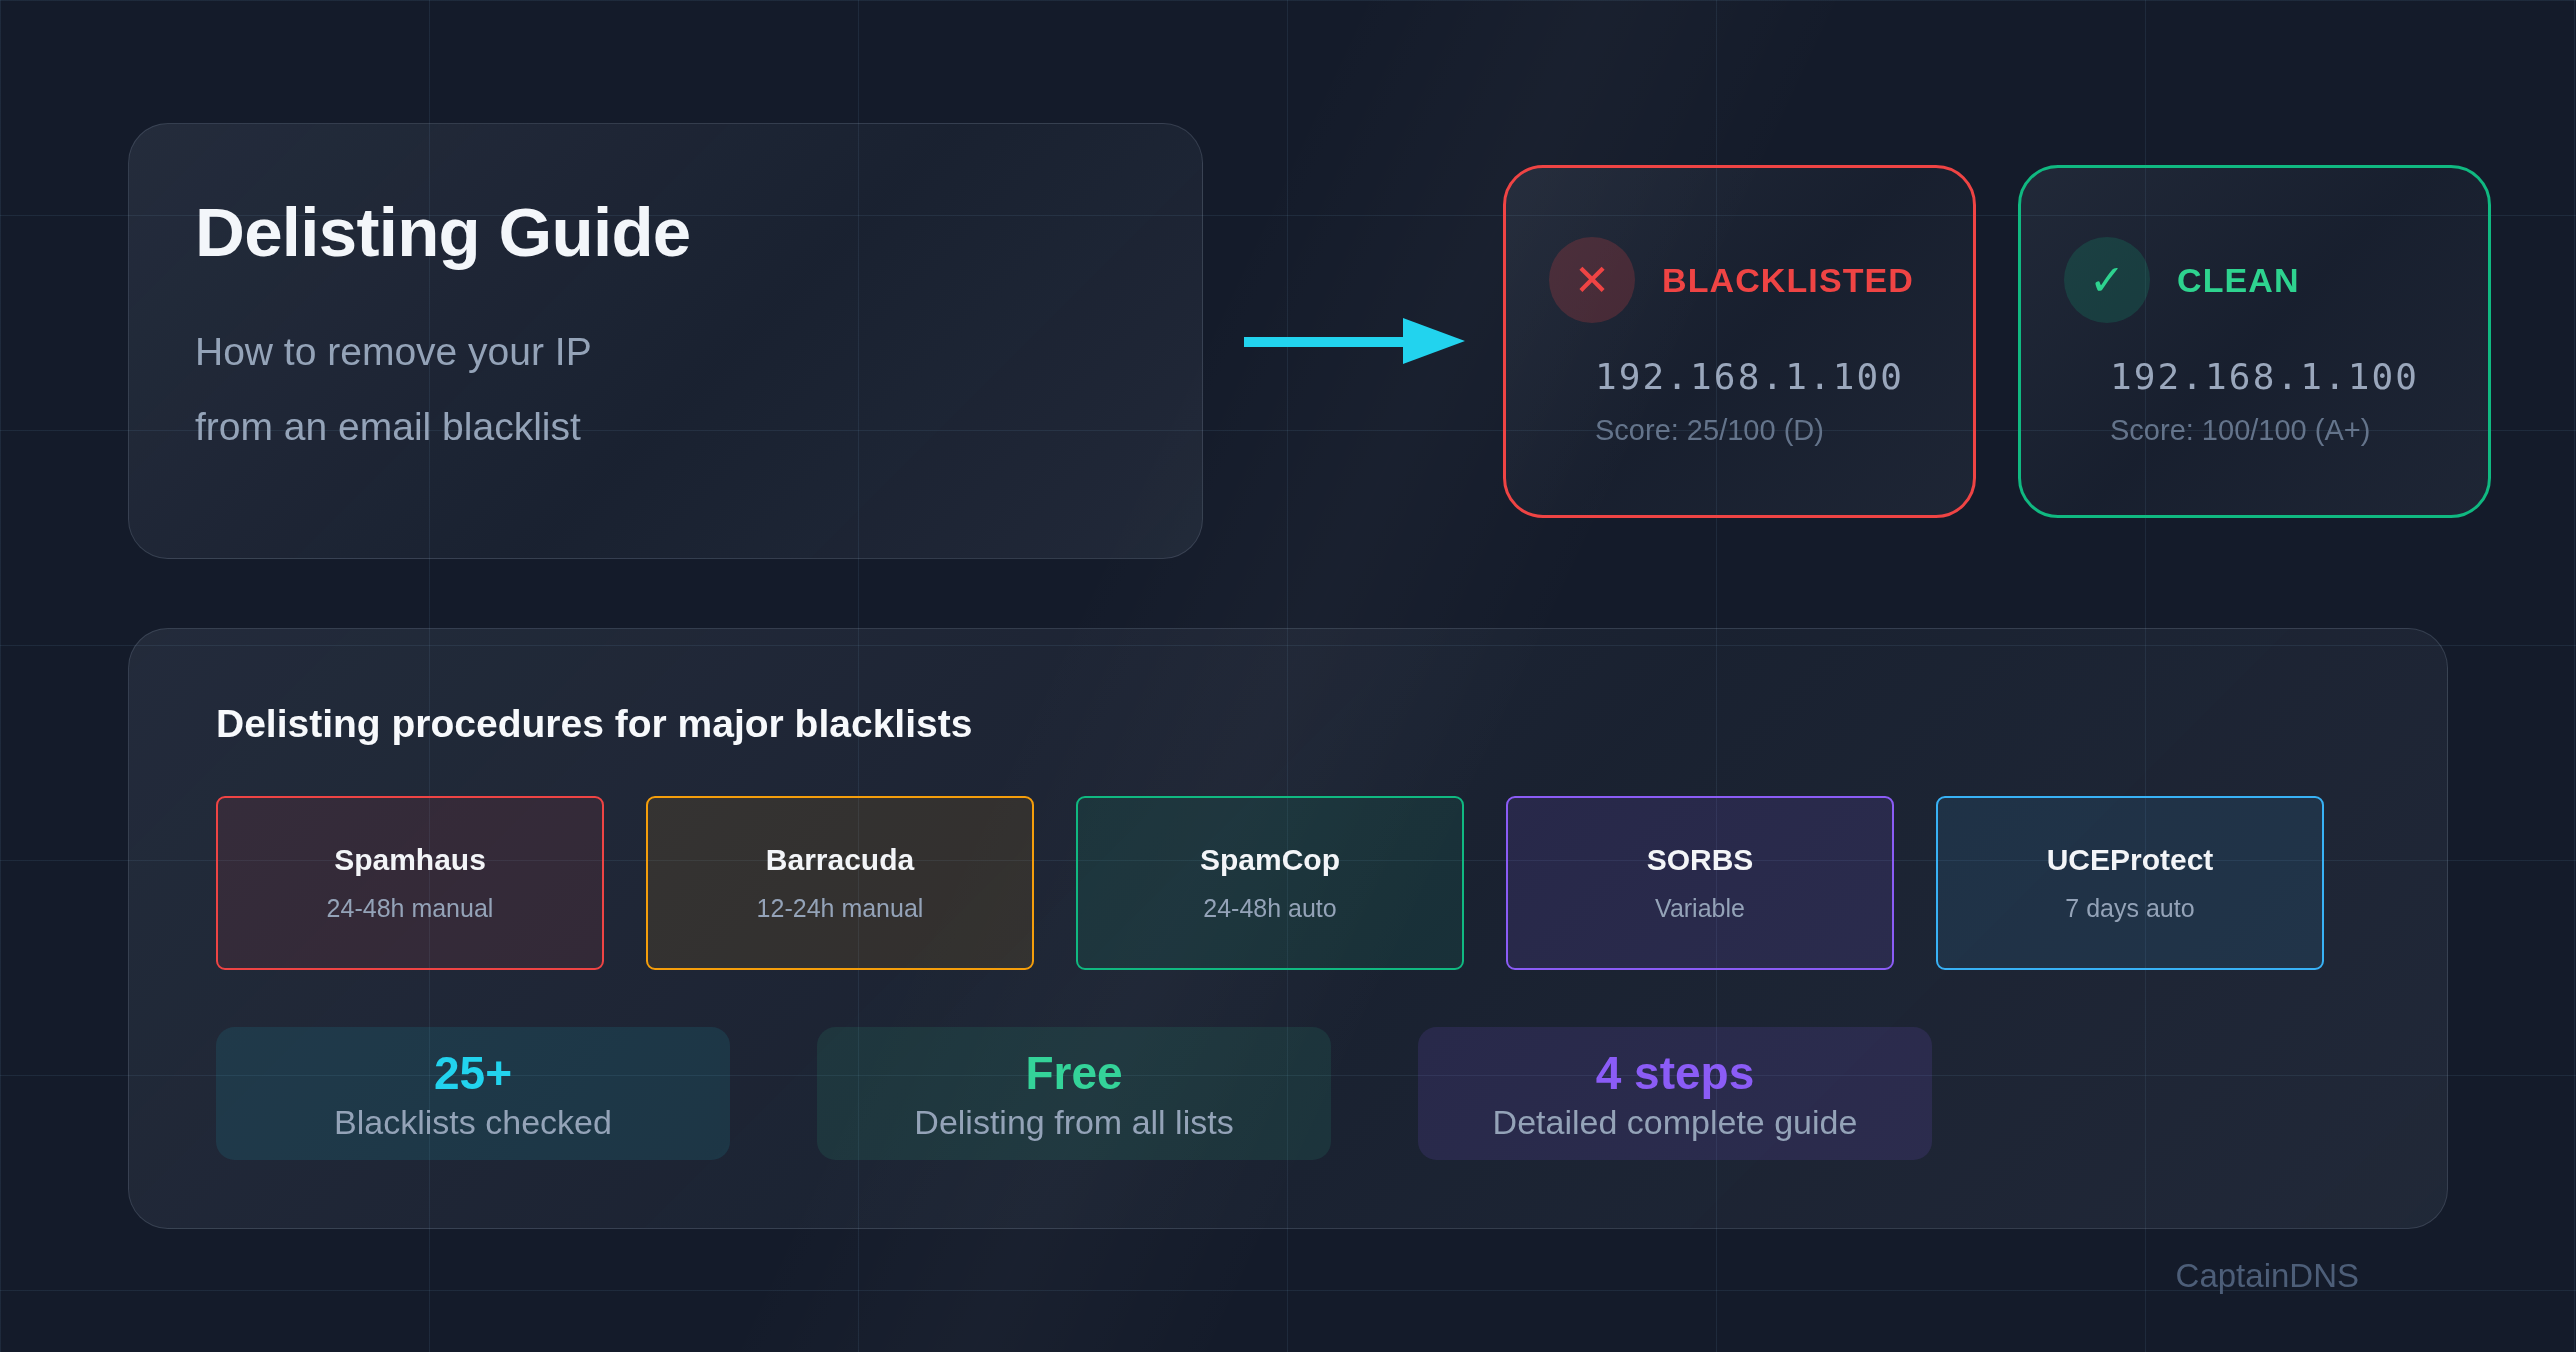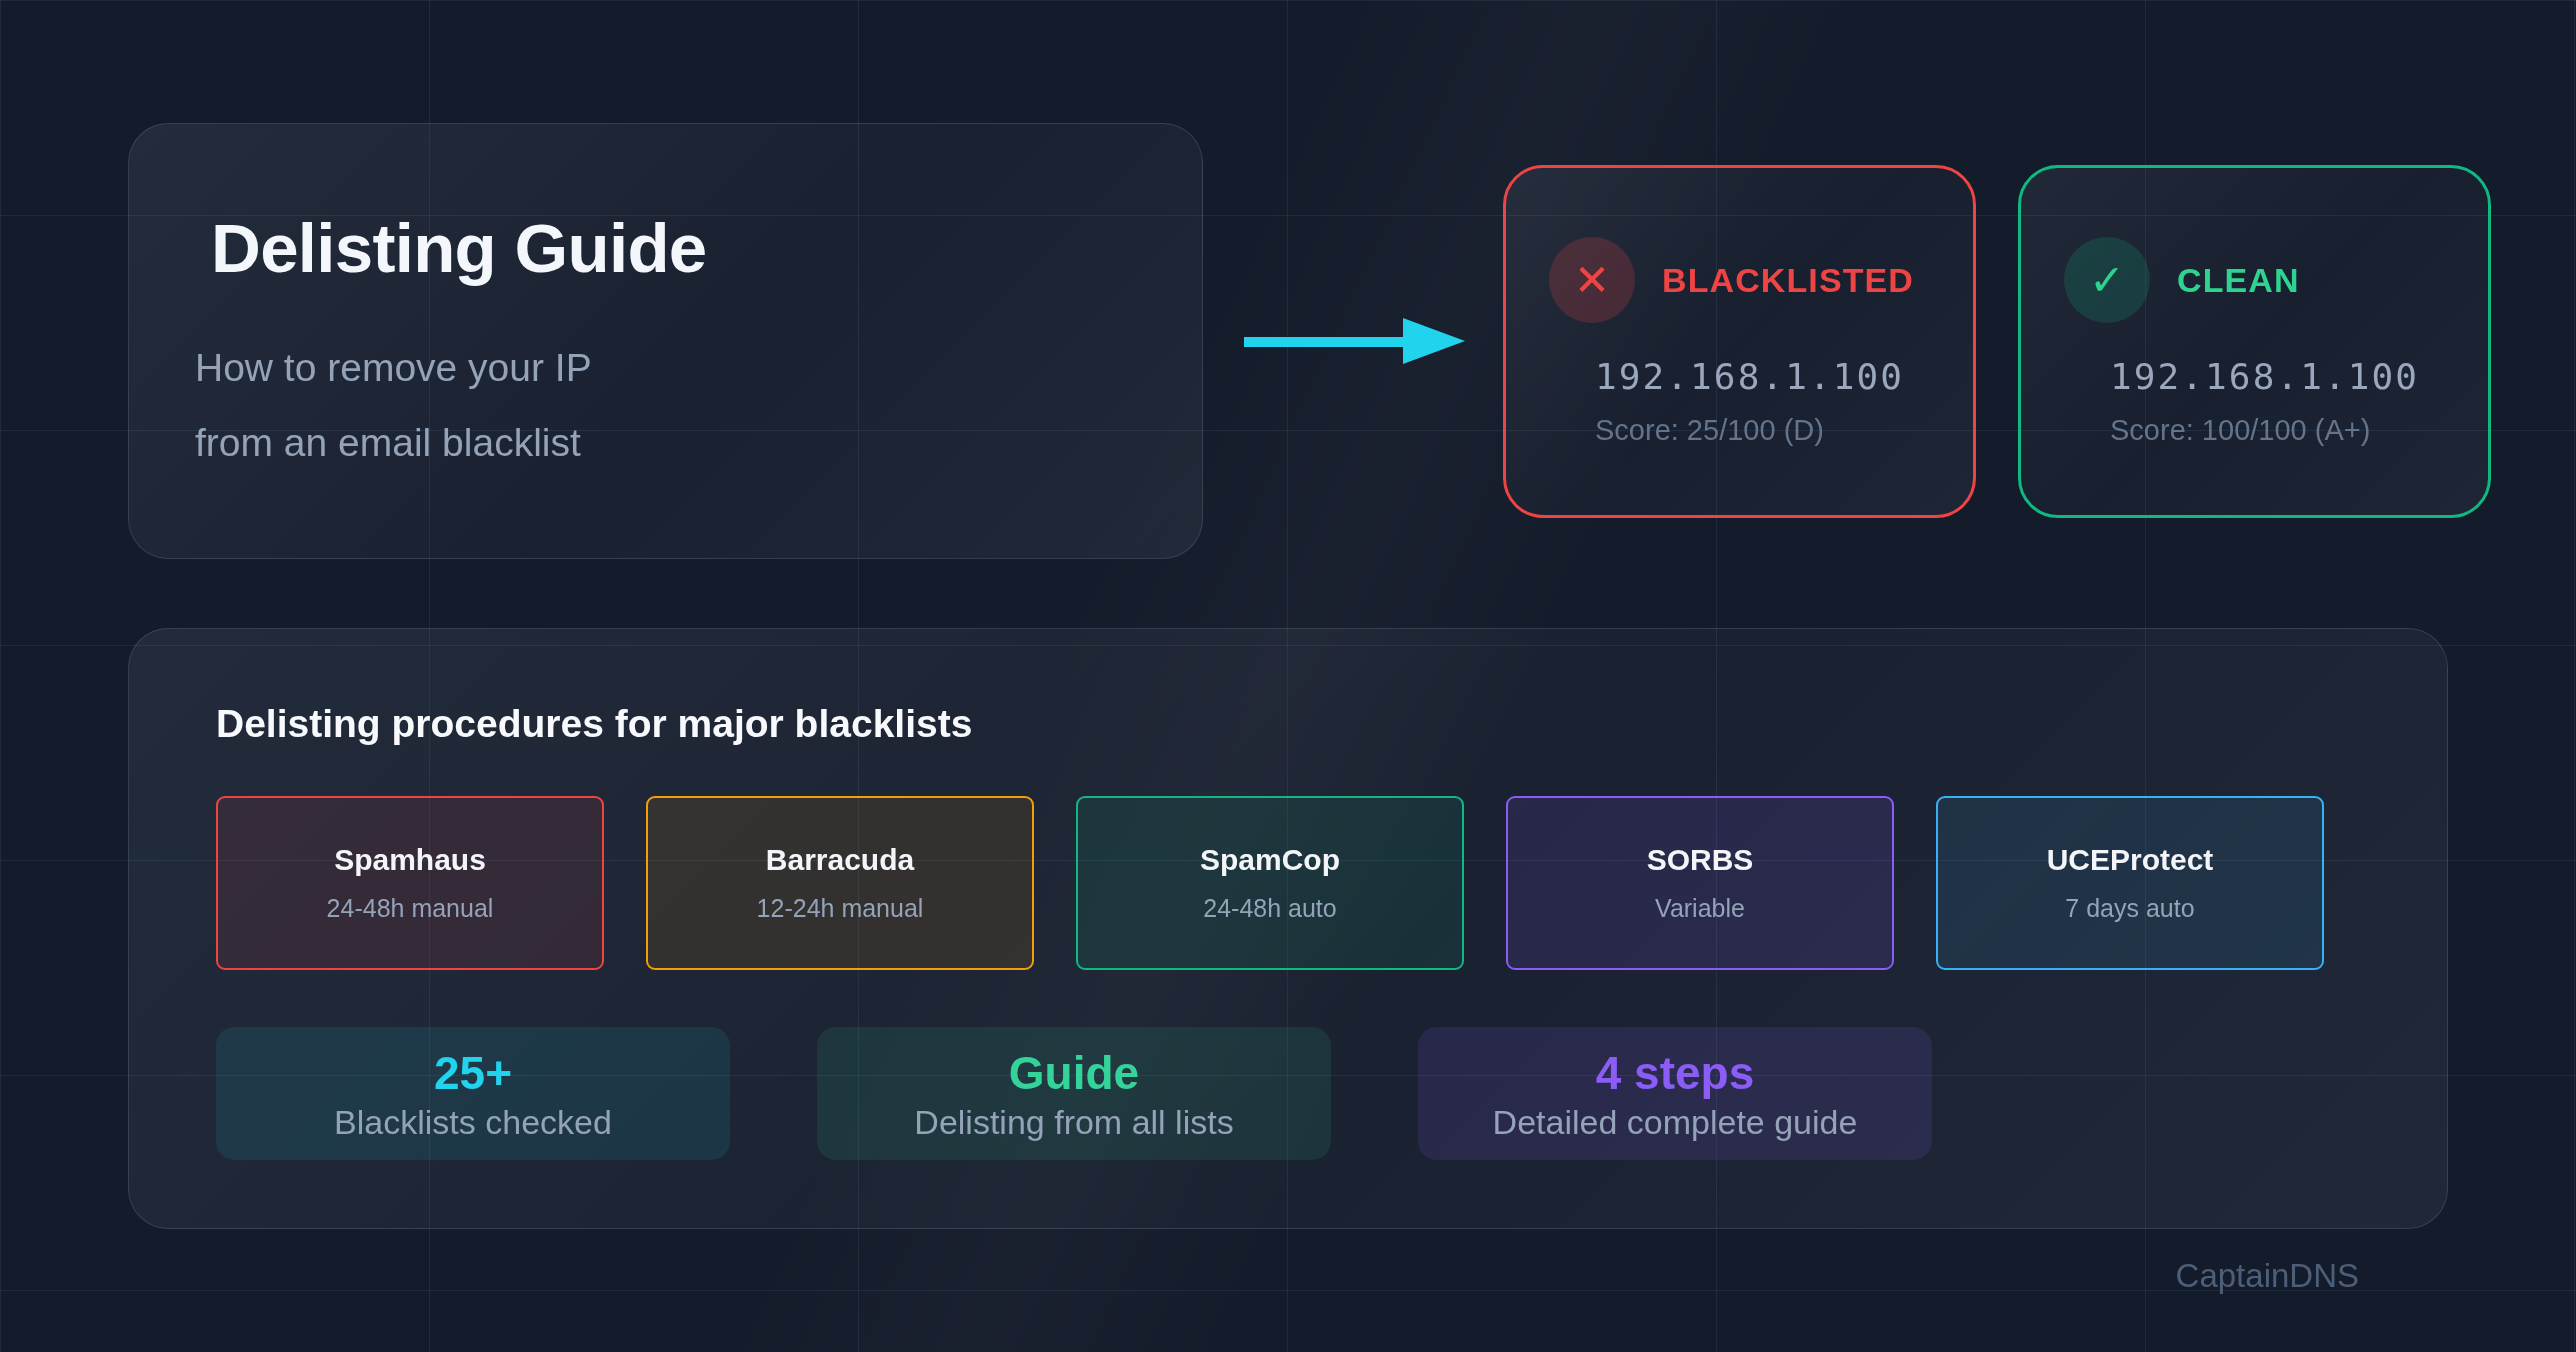"Delisting Guide" .intro-title { margin: 16px -> 0 }
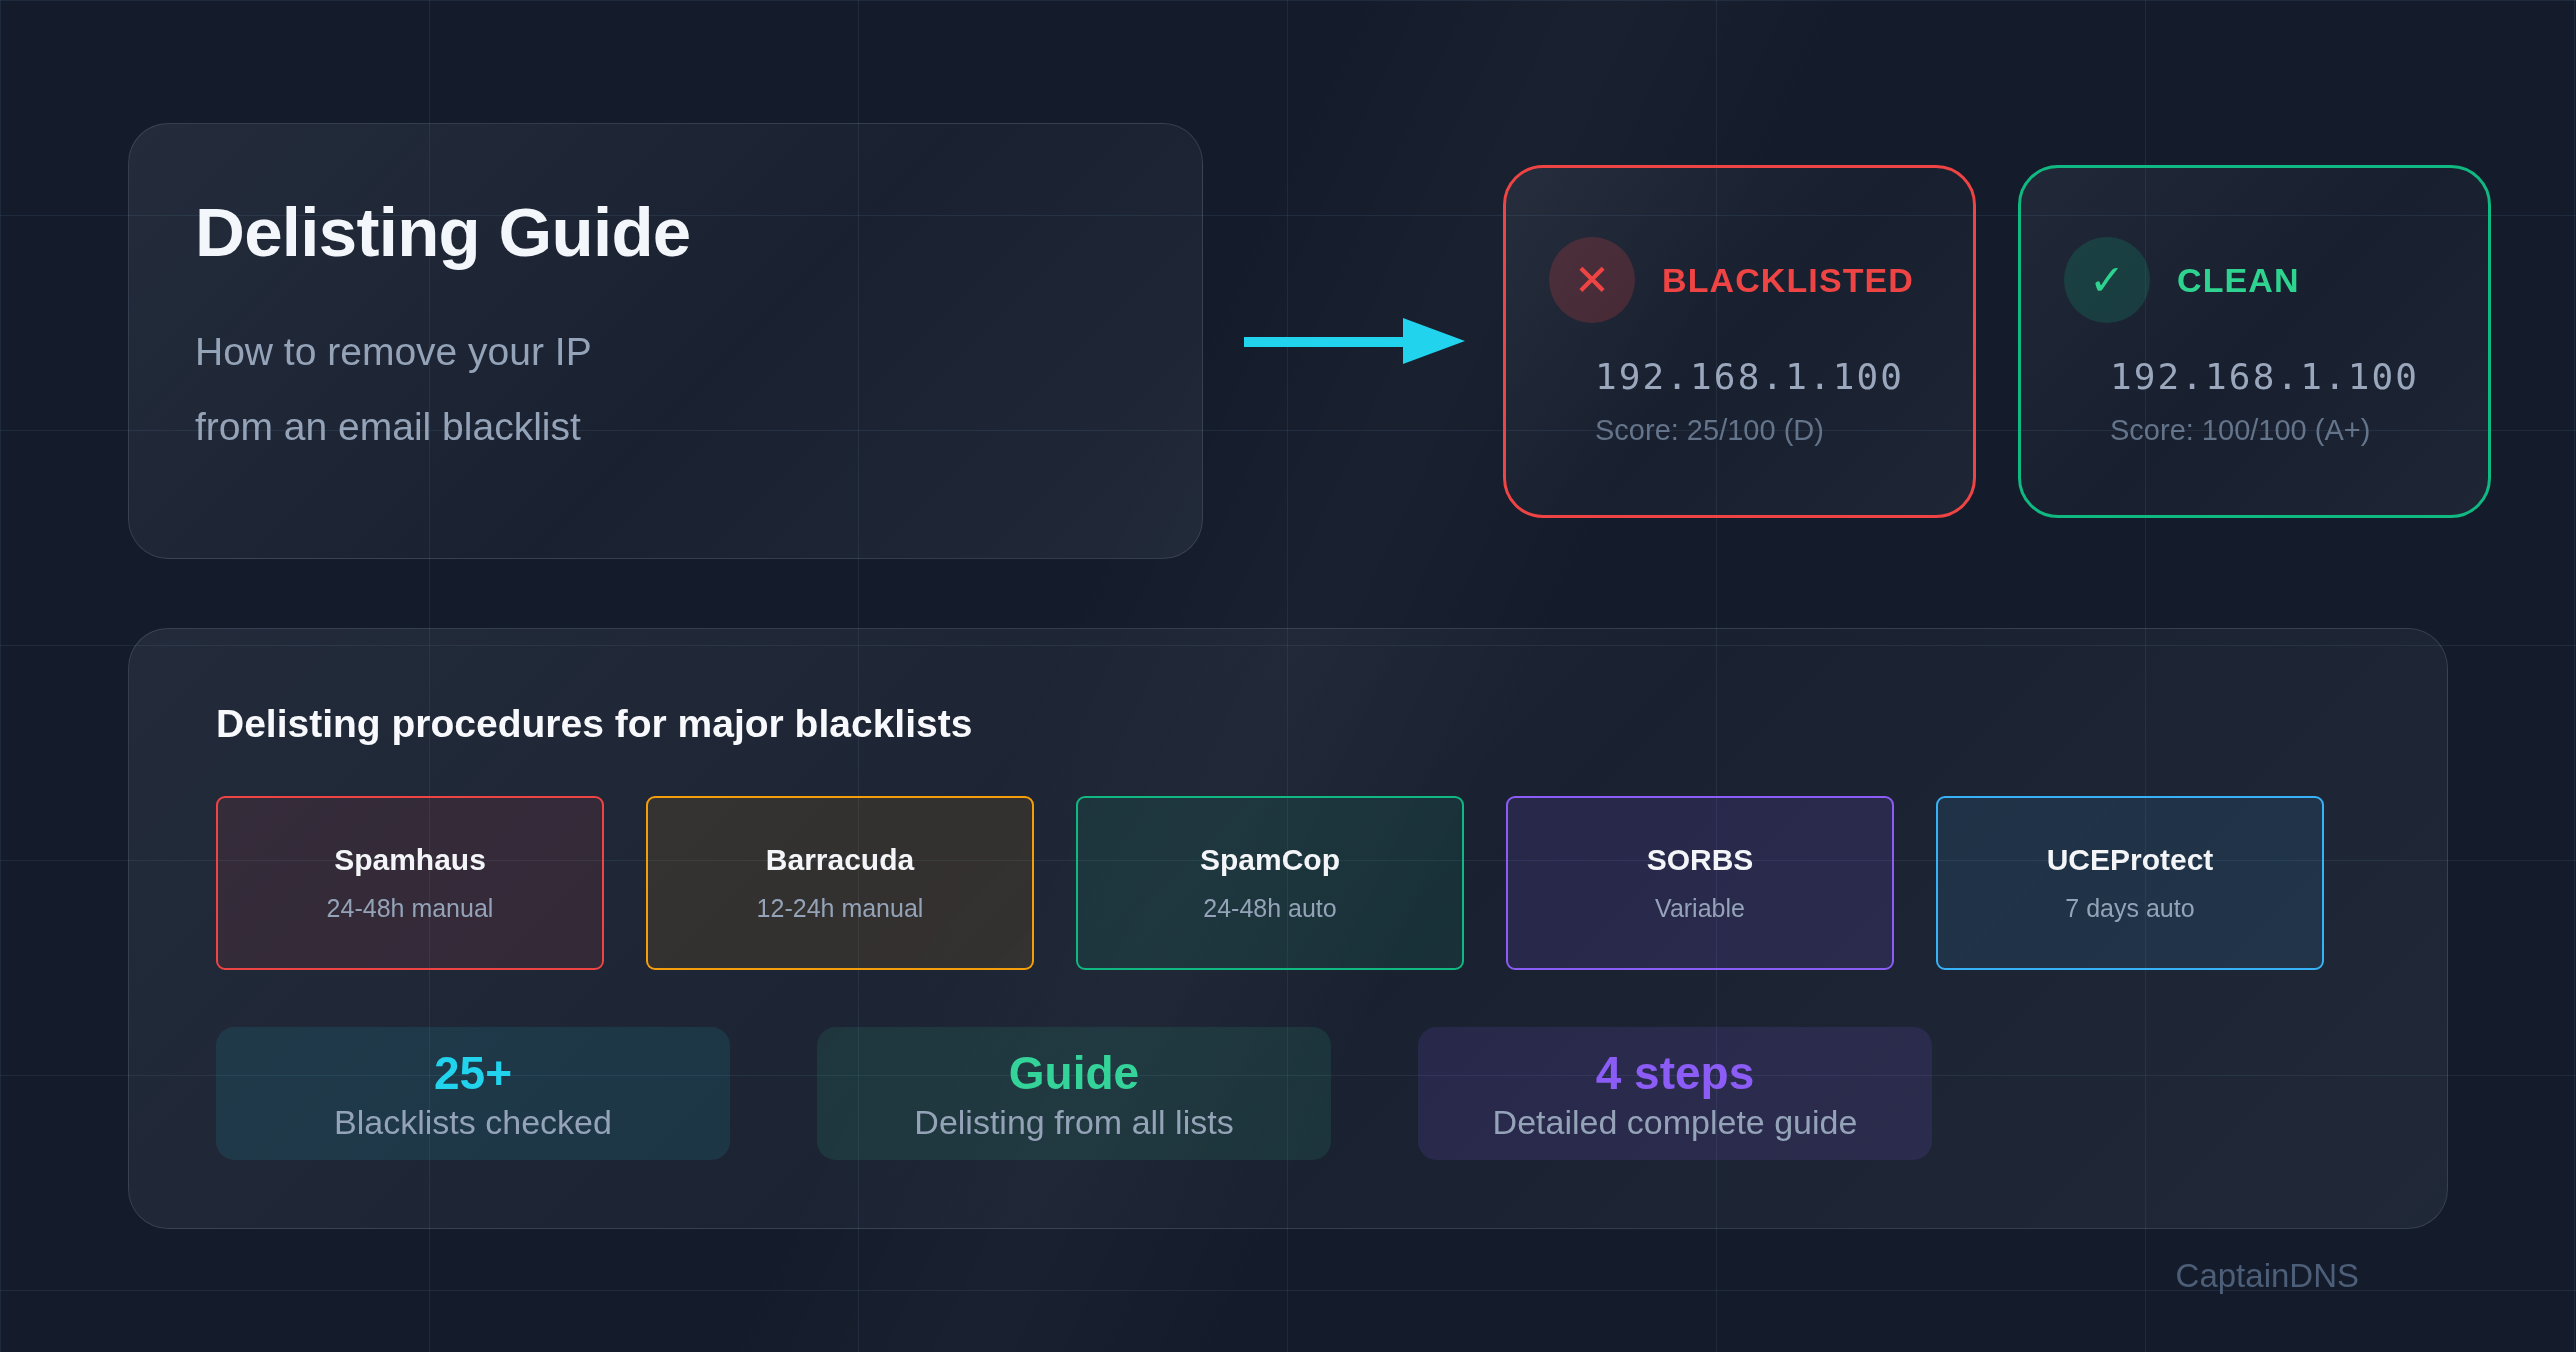"Guide" div.stat-value { text: Guide -> Free }
